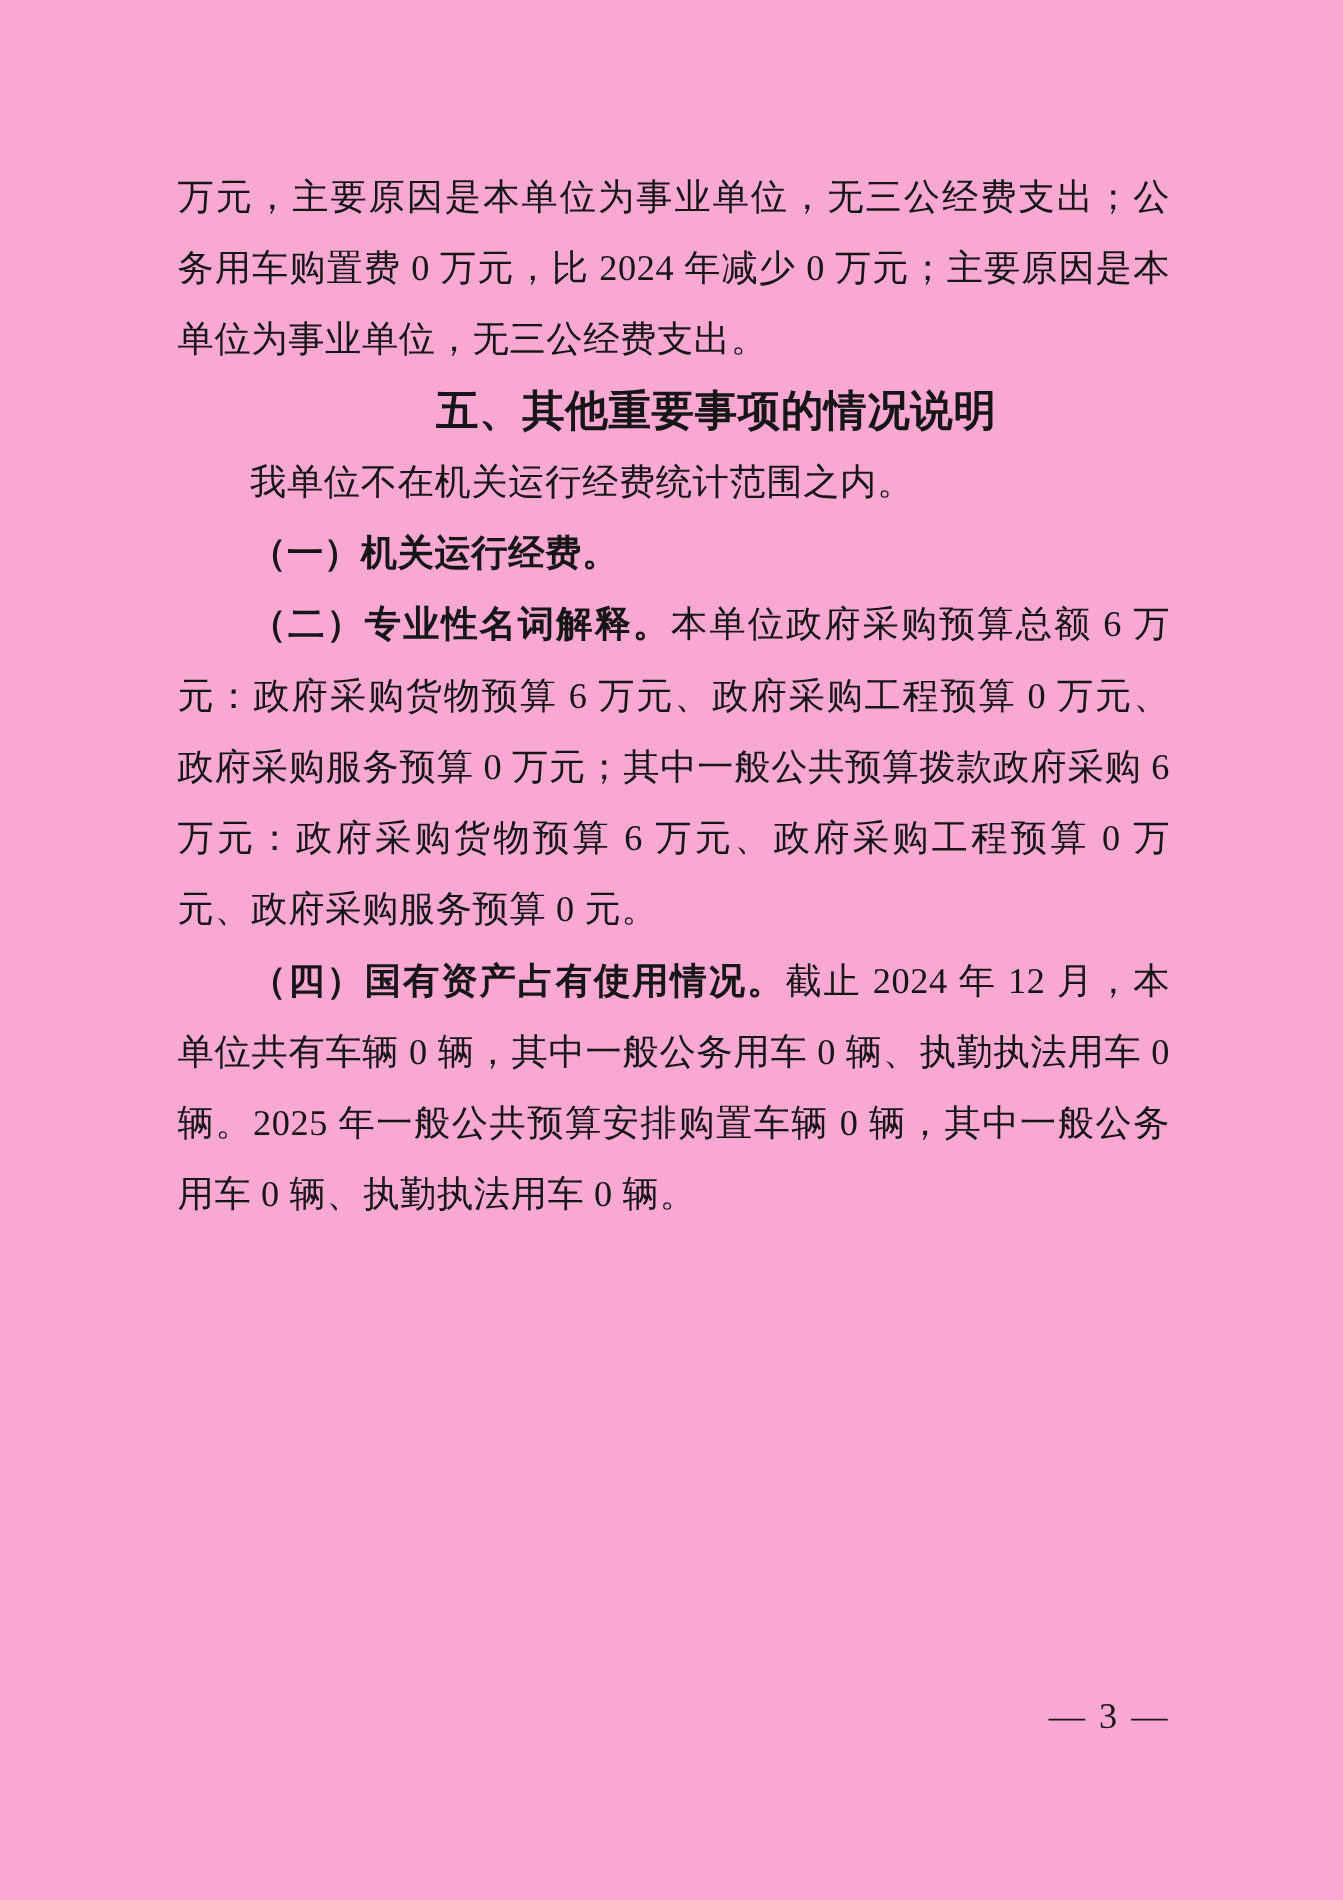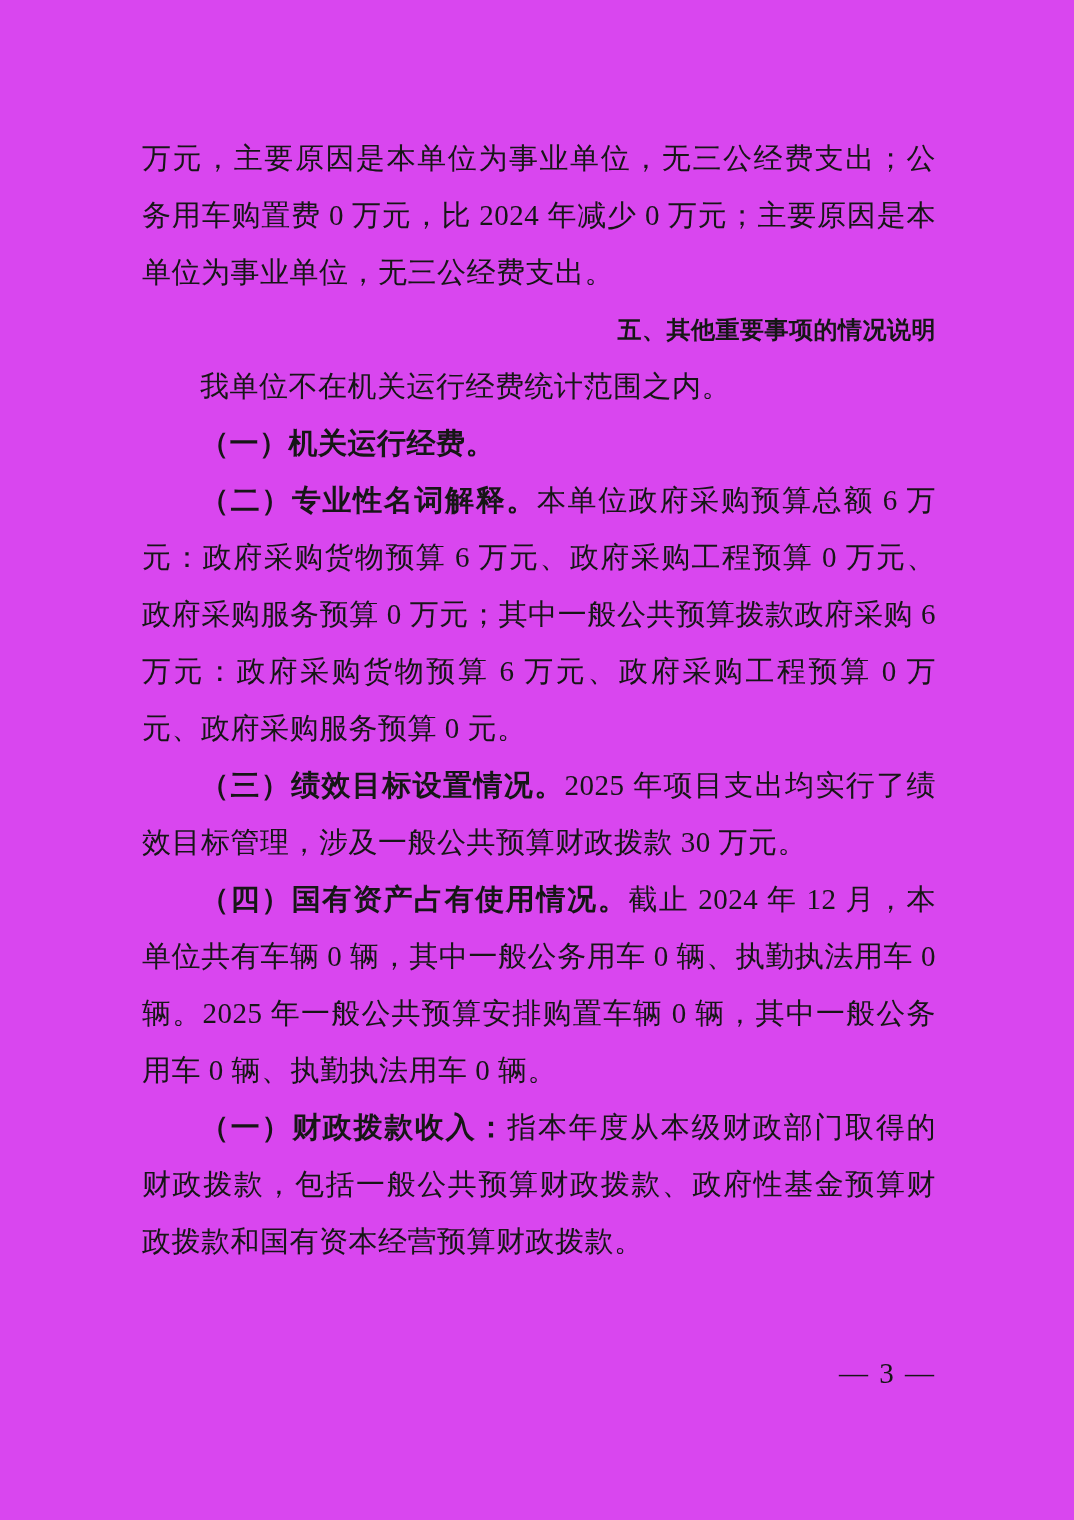"万元，主要原因是本单位为事业单位，无三公经费支出；公务用车购置费 0 万元，比" .page { background: #d946ef -> #f9a8d4 }
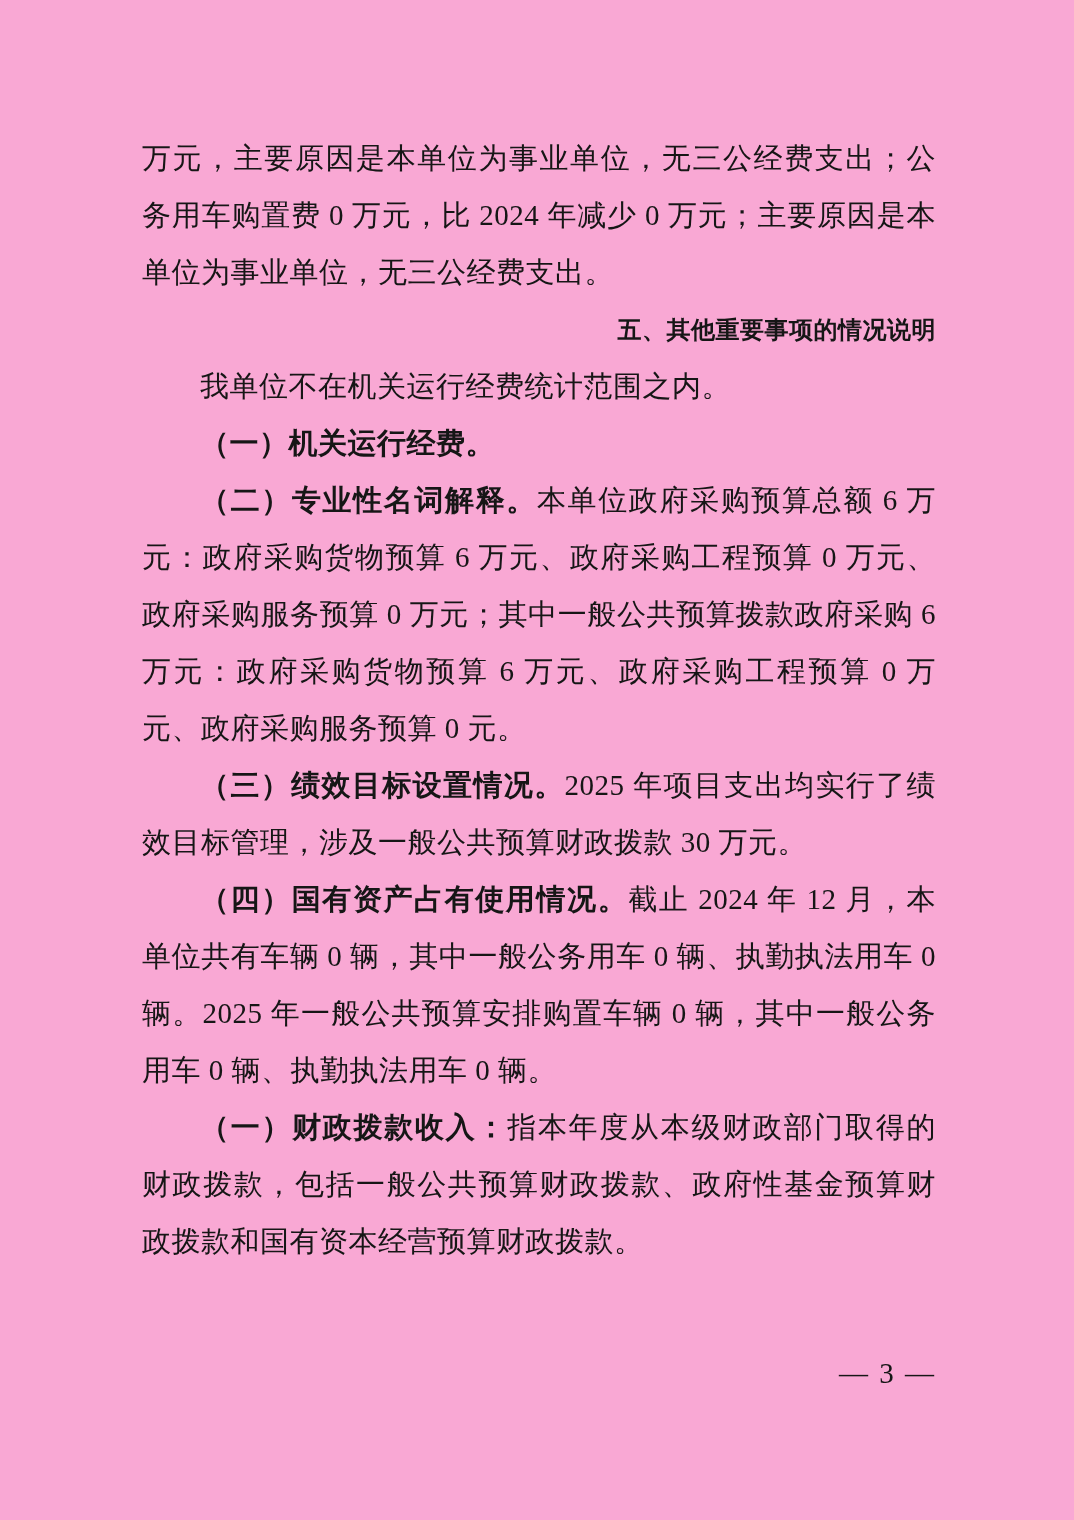"五、其他重要事项的情况说明" .heading { font-size: 24px -> 34px; text-align: right -> center }
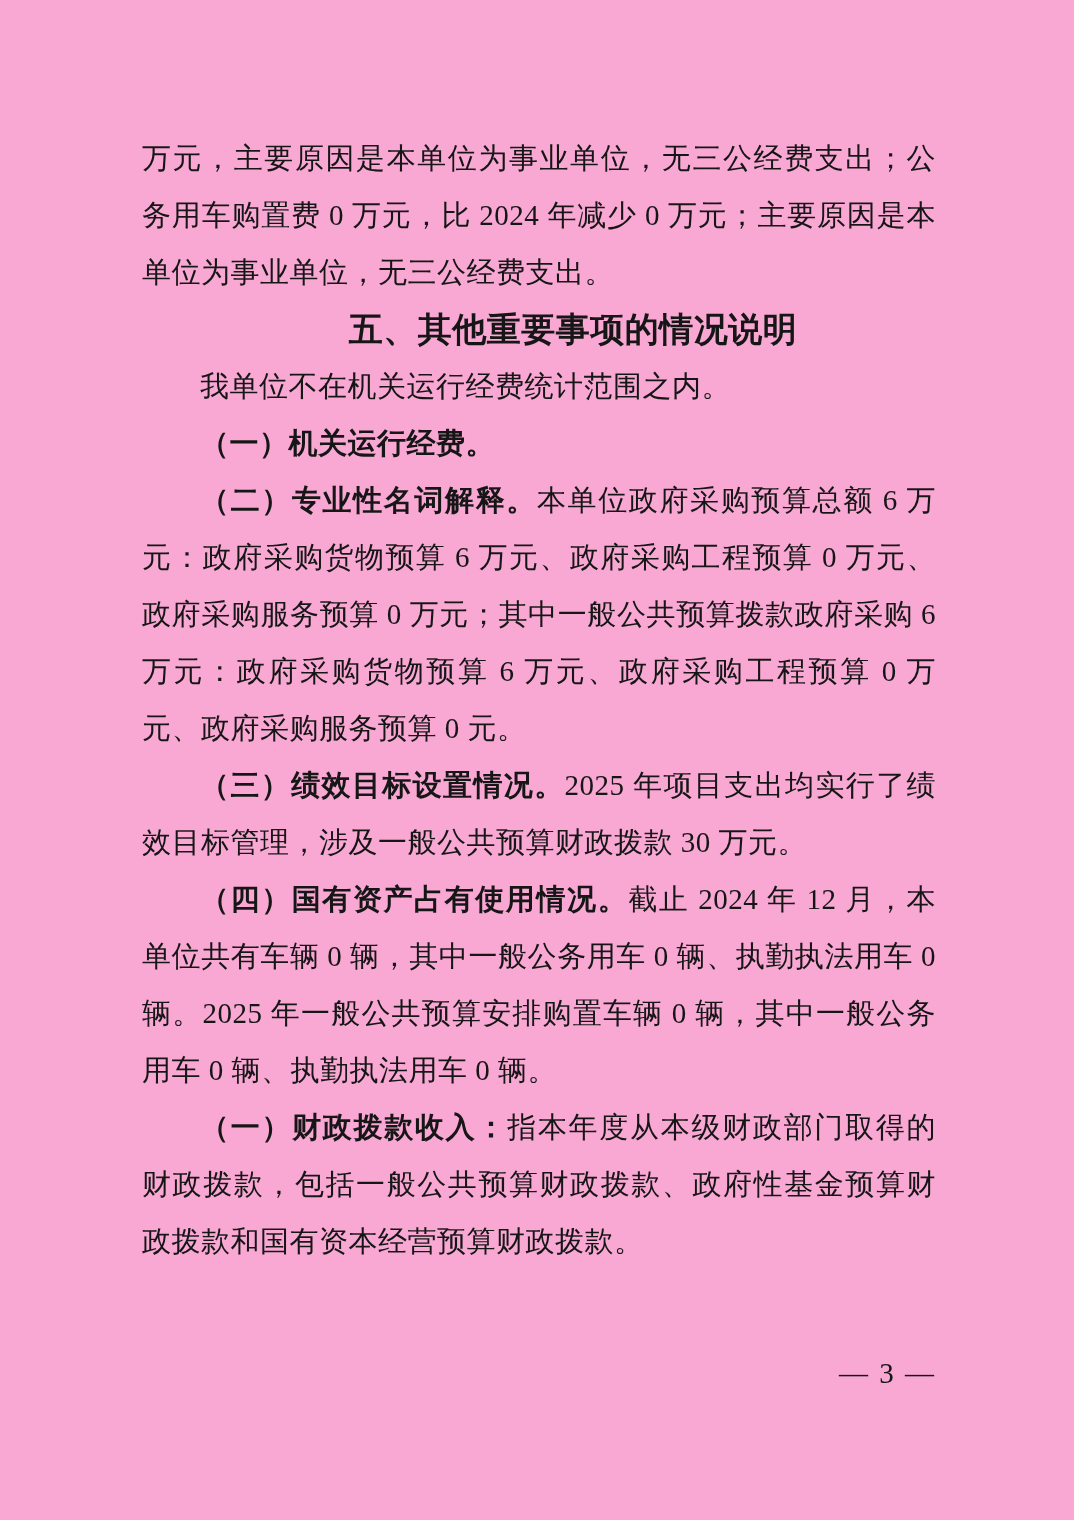"（三）绩效目标设置情况。2025" p.para { html: <p> <span>（三）绩效目标设置情况。</span><span>2025 年项目支出均实行了绩效目标管理，涉及一般公共预算财政拨款 30 万元。</span> </p> -> none }
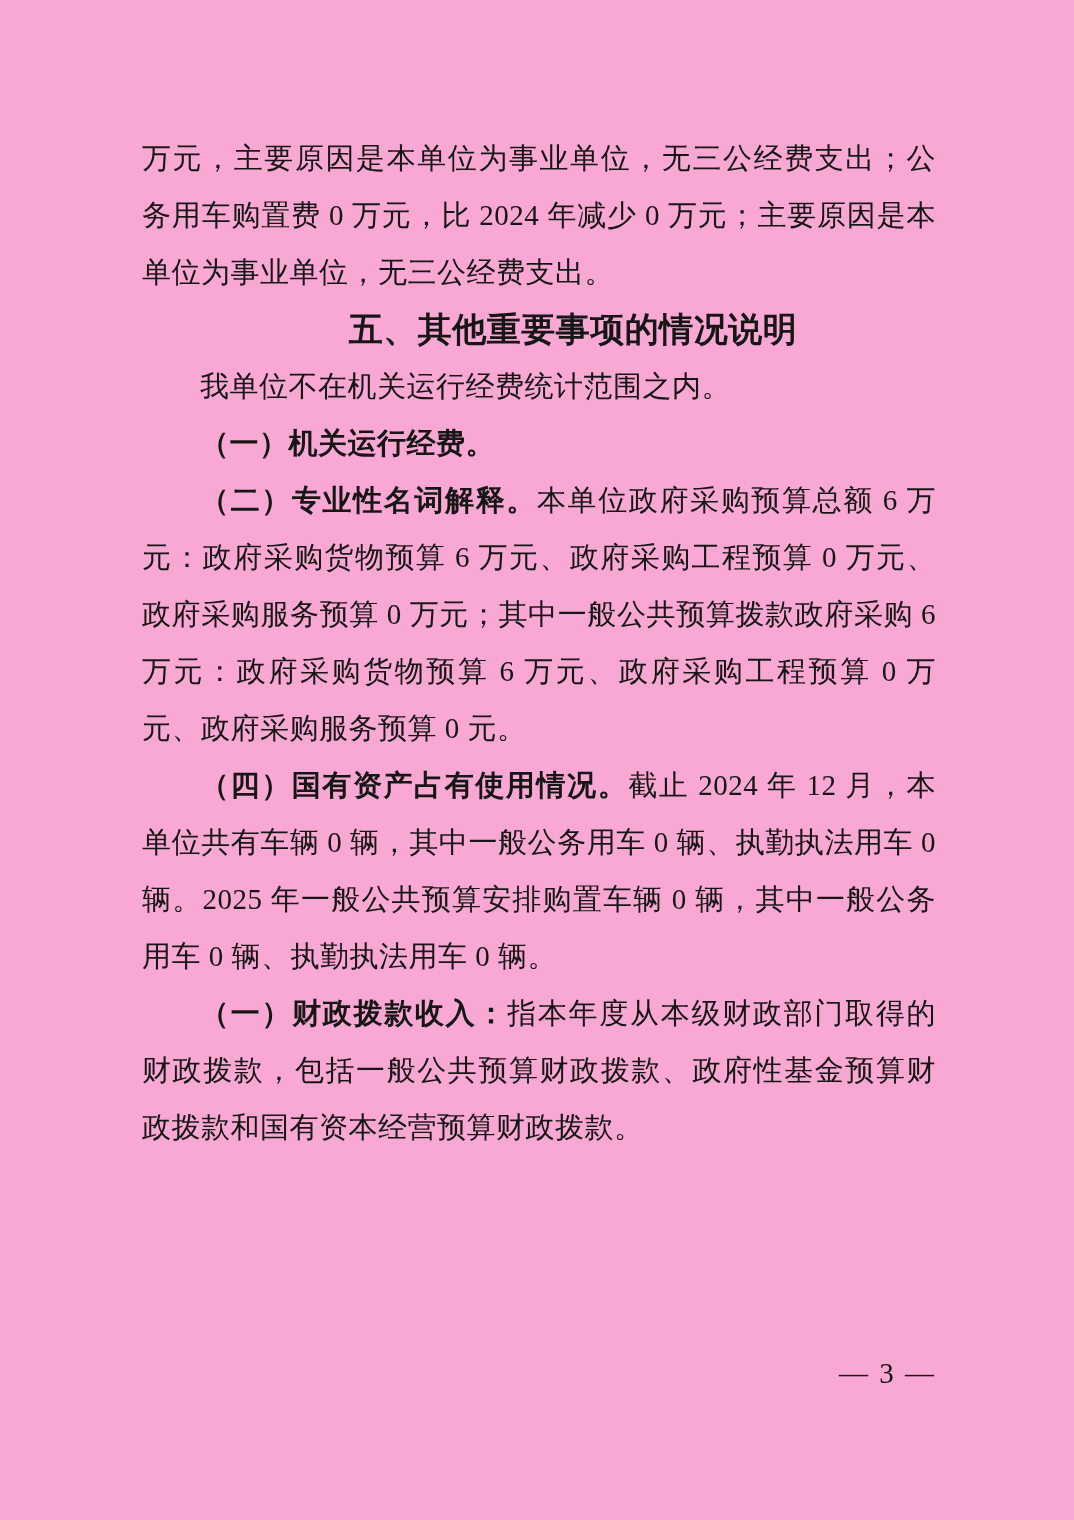"（一）财政拨款收入：指本年度从本级财政部门取得的财政拨款，包括一般公共预算财政拨" p.para { html: <p> <span>（一）财政拨款收入：</span><span>指本年度从本级财政部门取得的财政拨款，包括一般公共预算财政拨款、政府性基金预算财政拨款和国有资本经营预算财政拨款。</span> </p> -> none }
